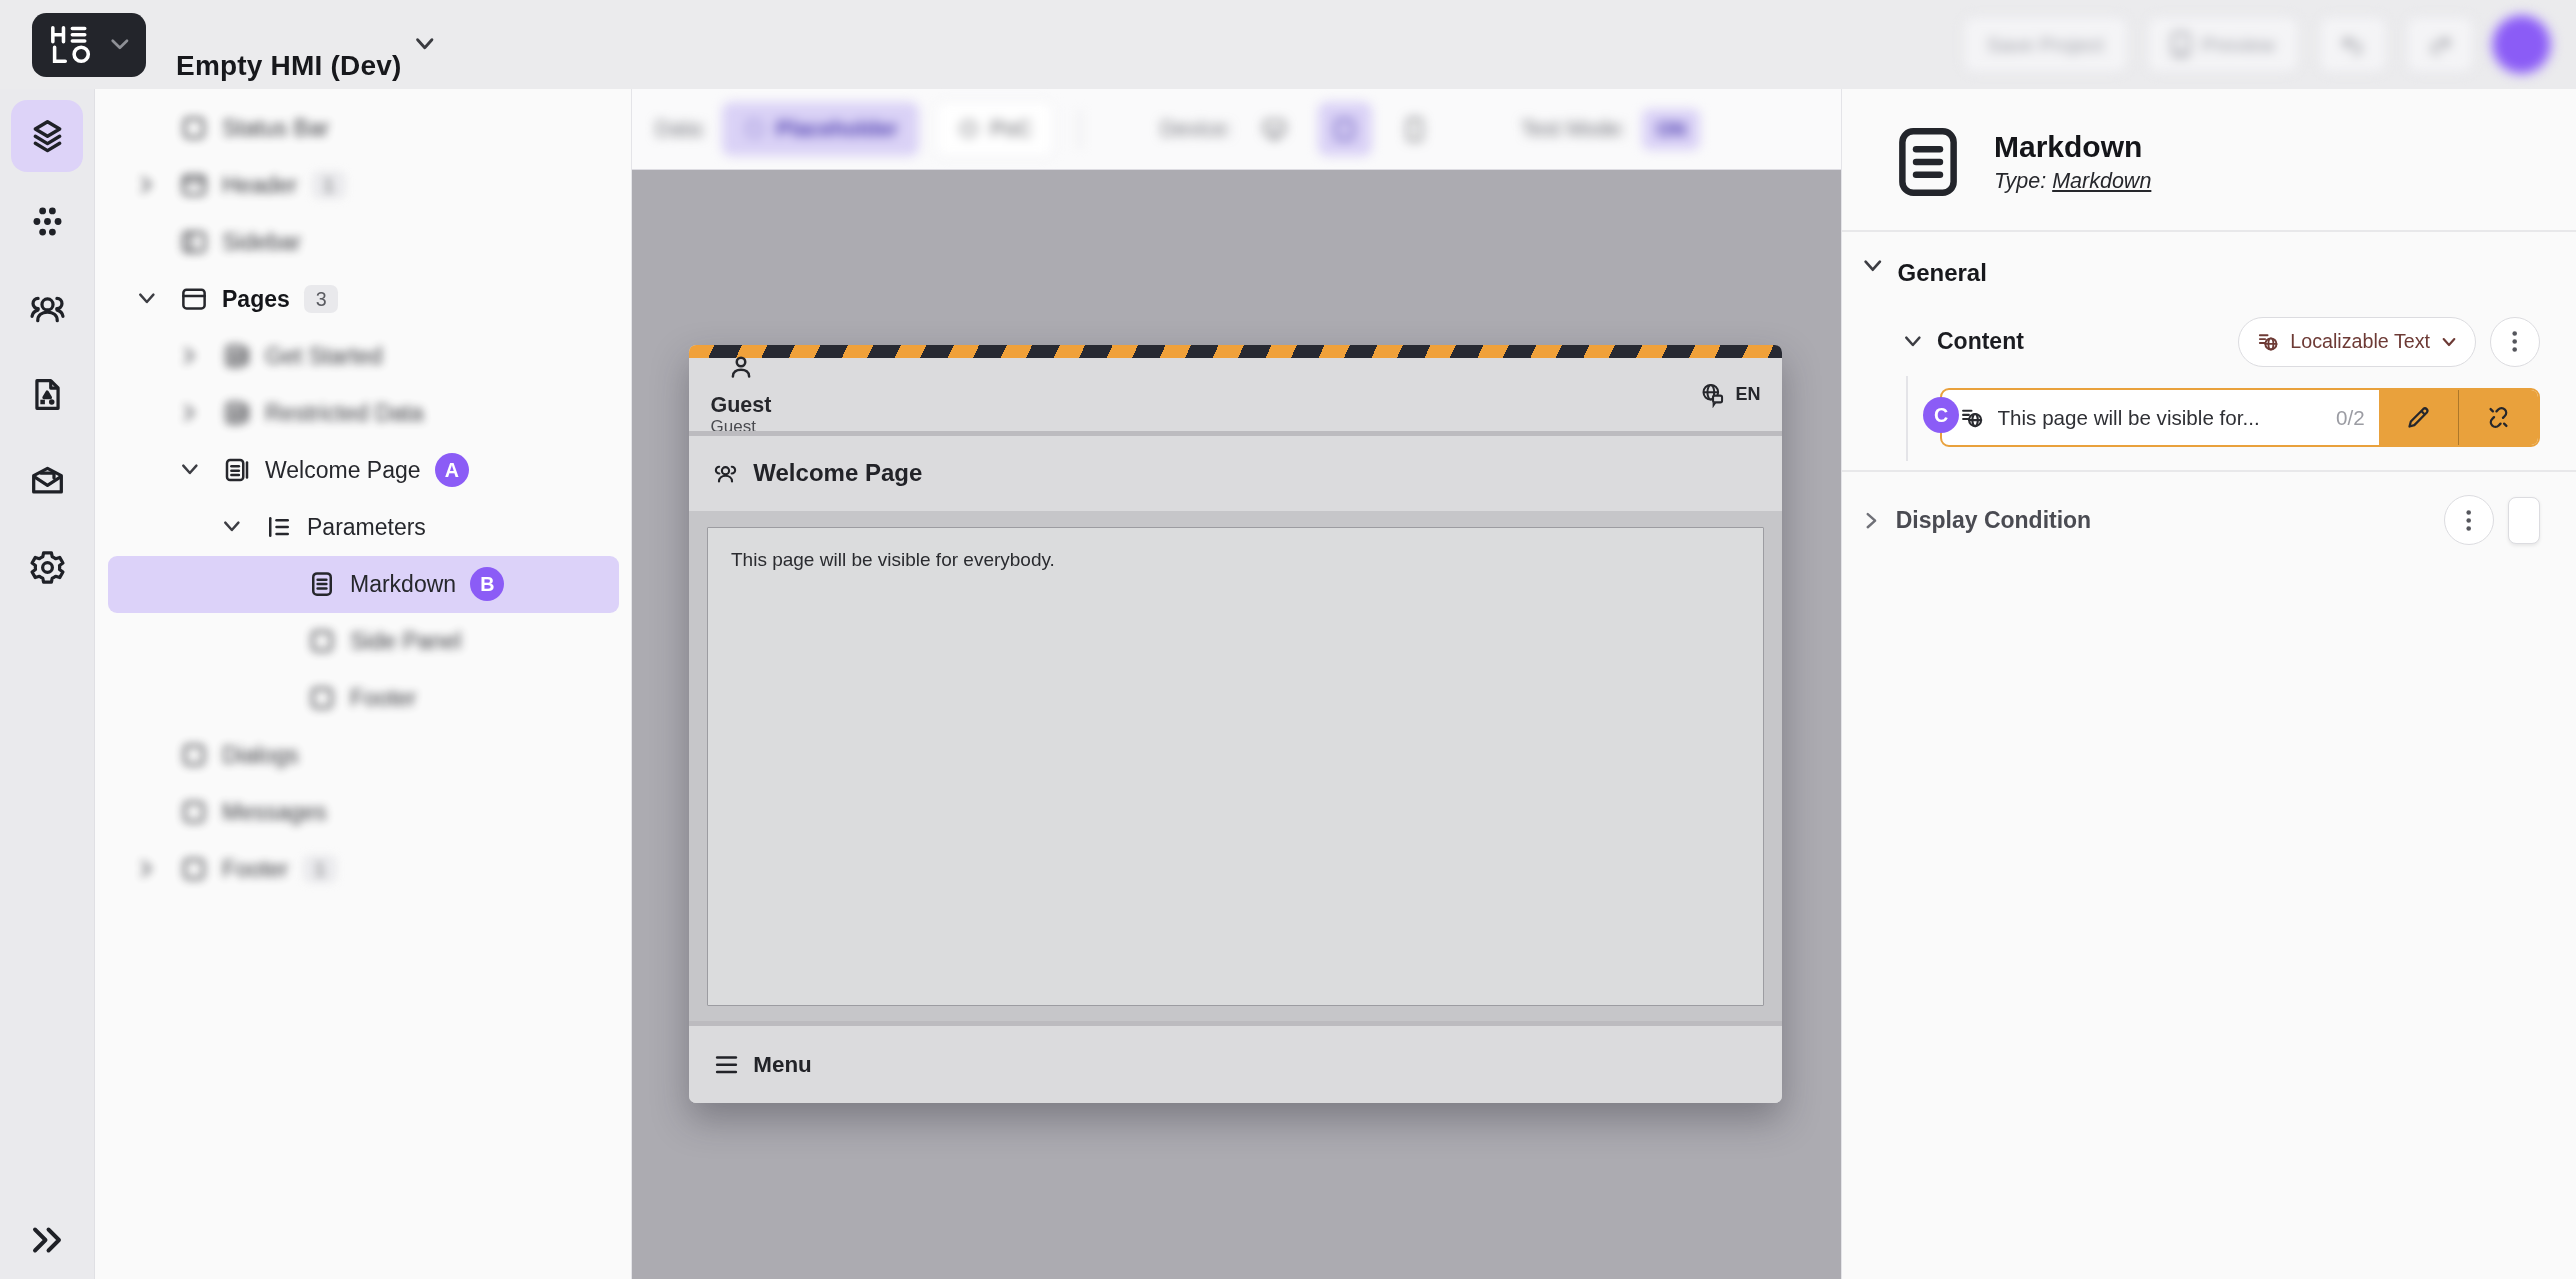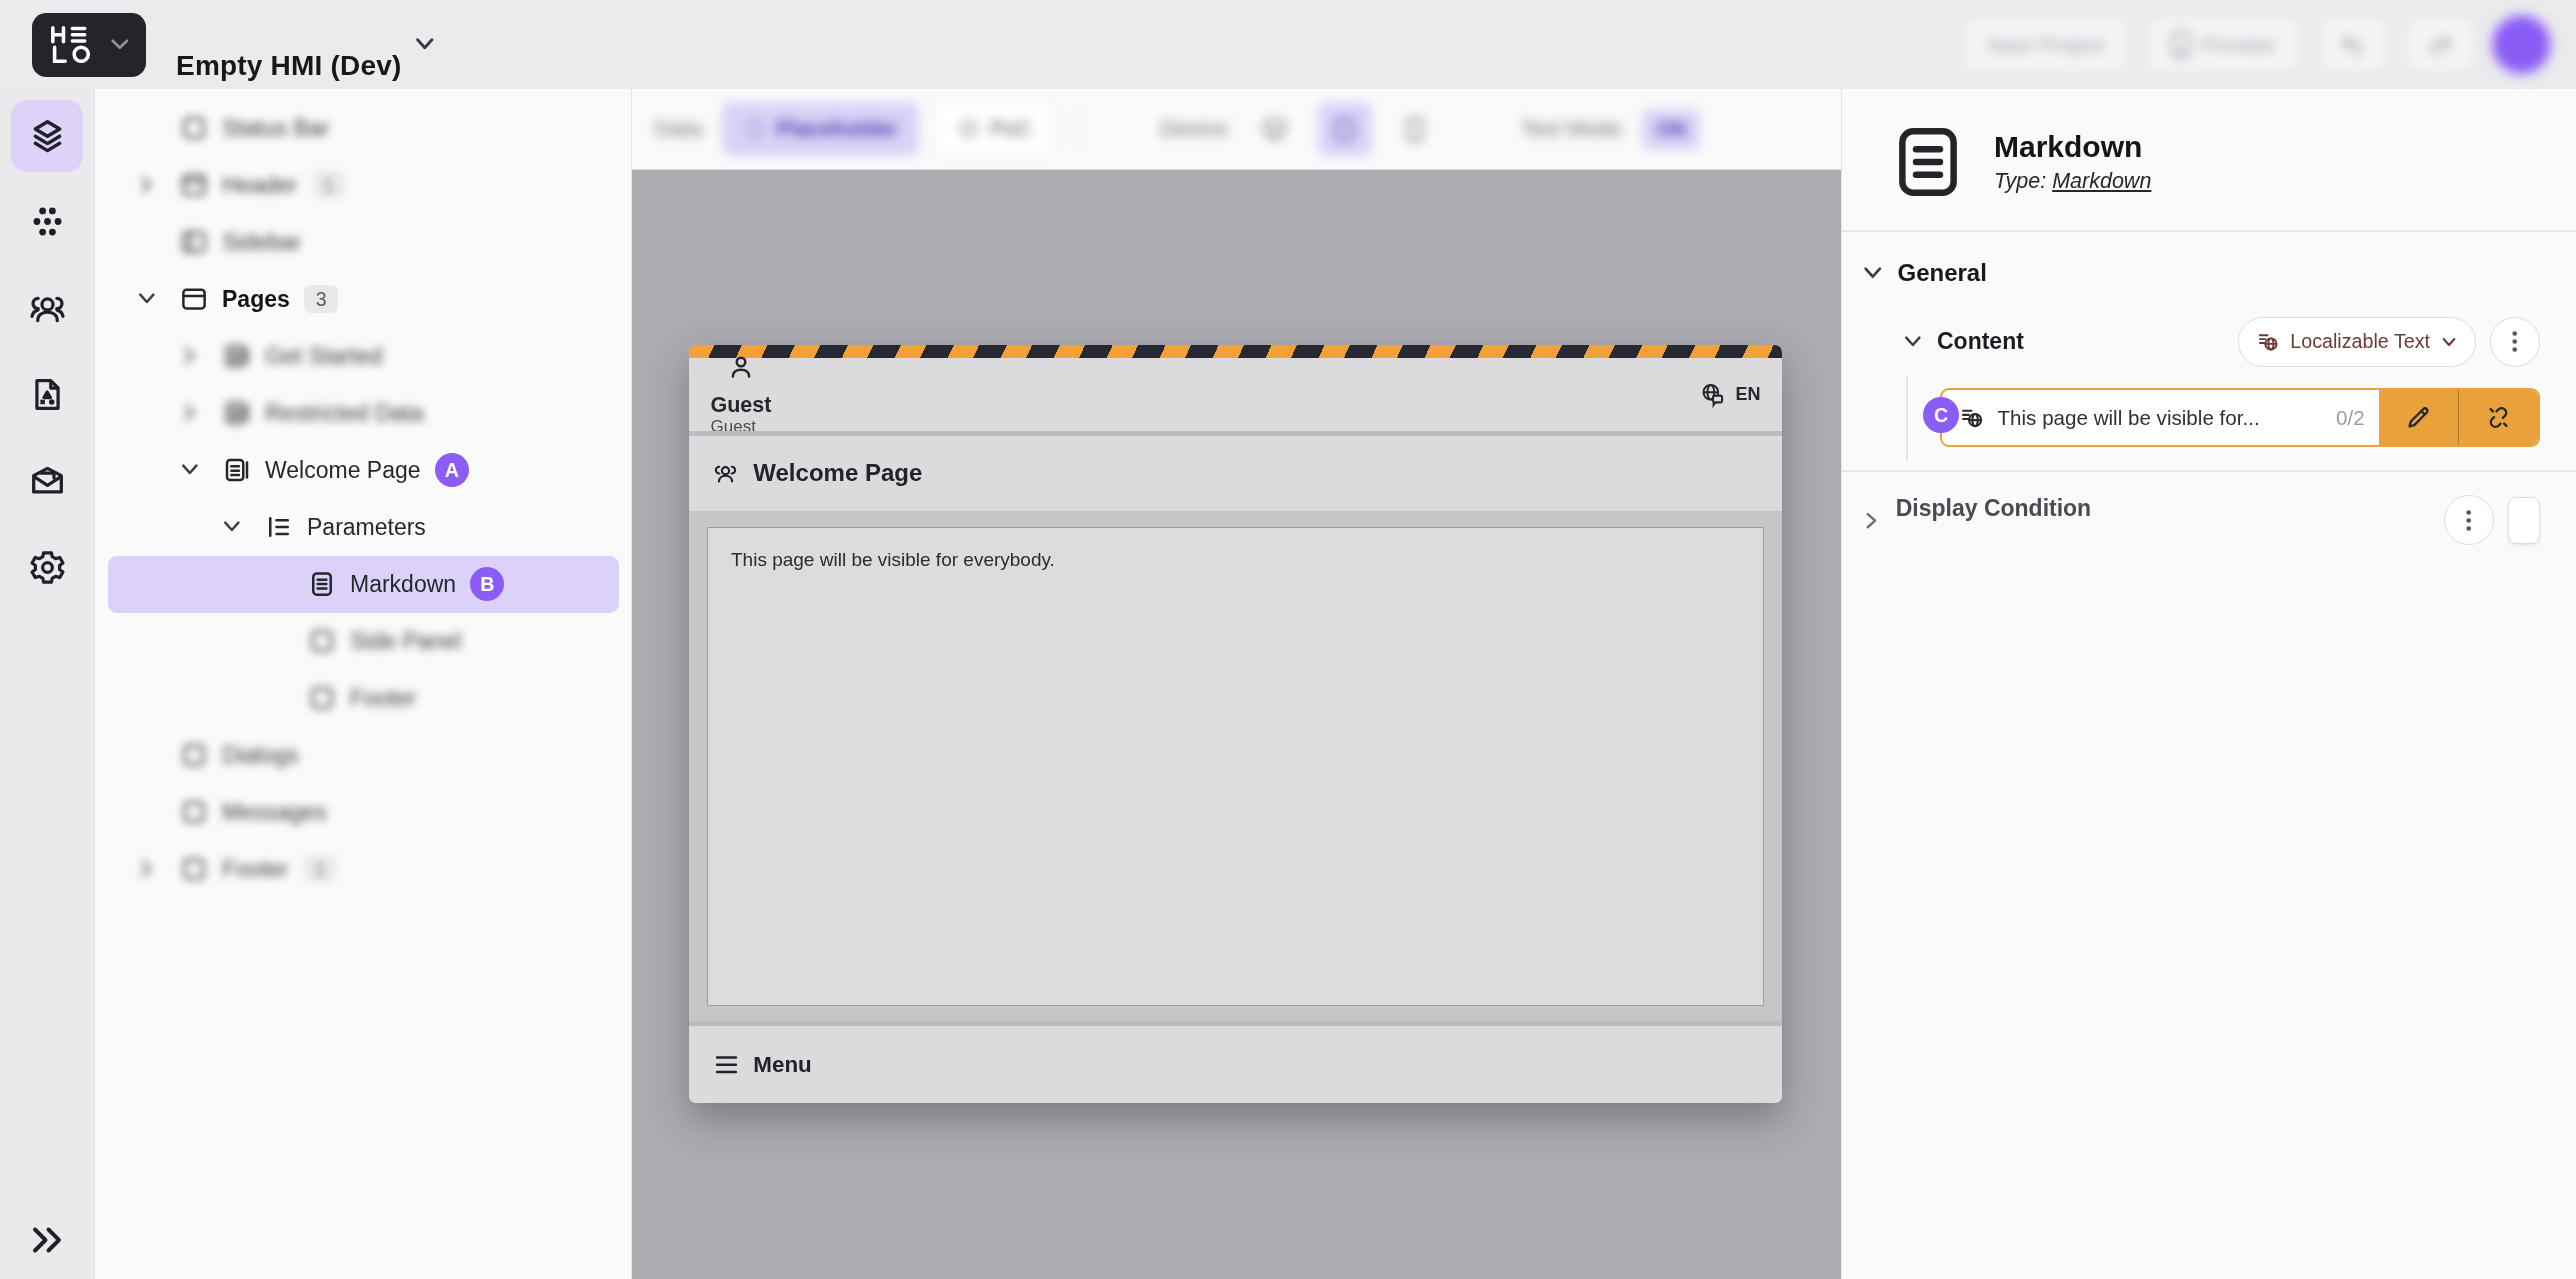"General" .sect-row { align-items: center -> flex-start }
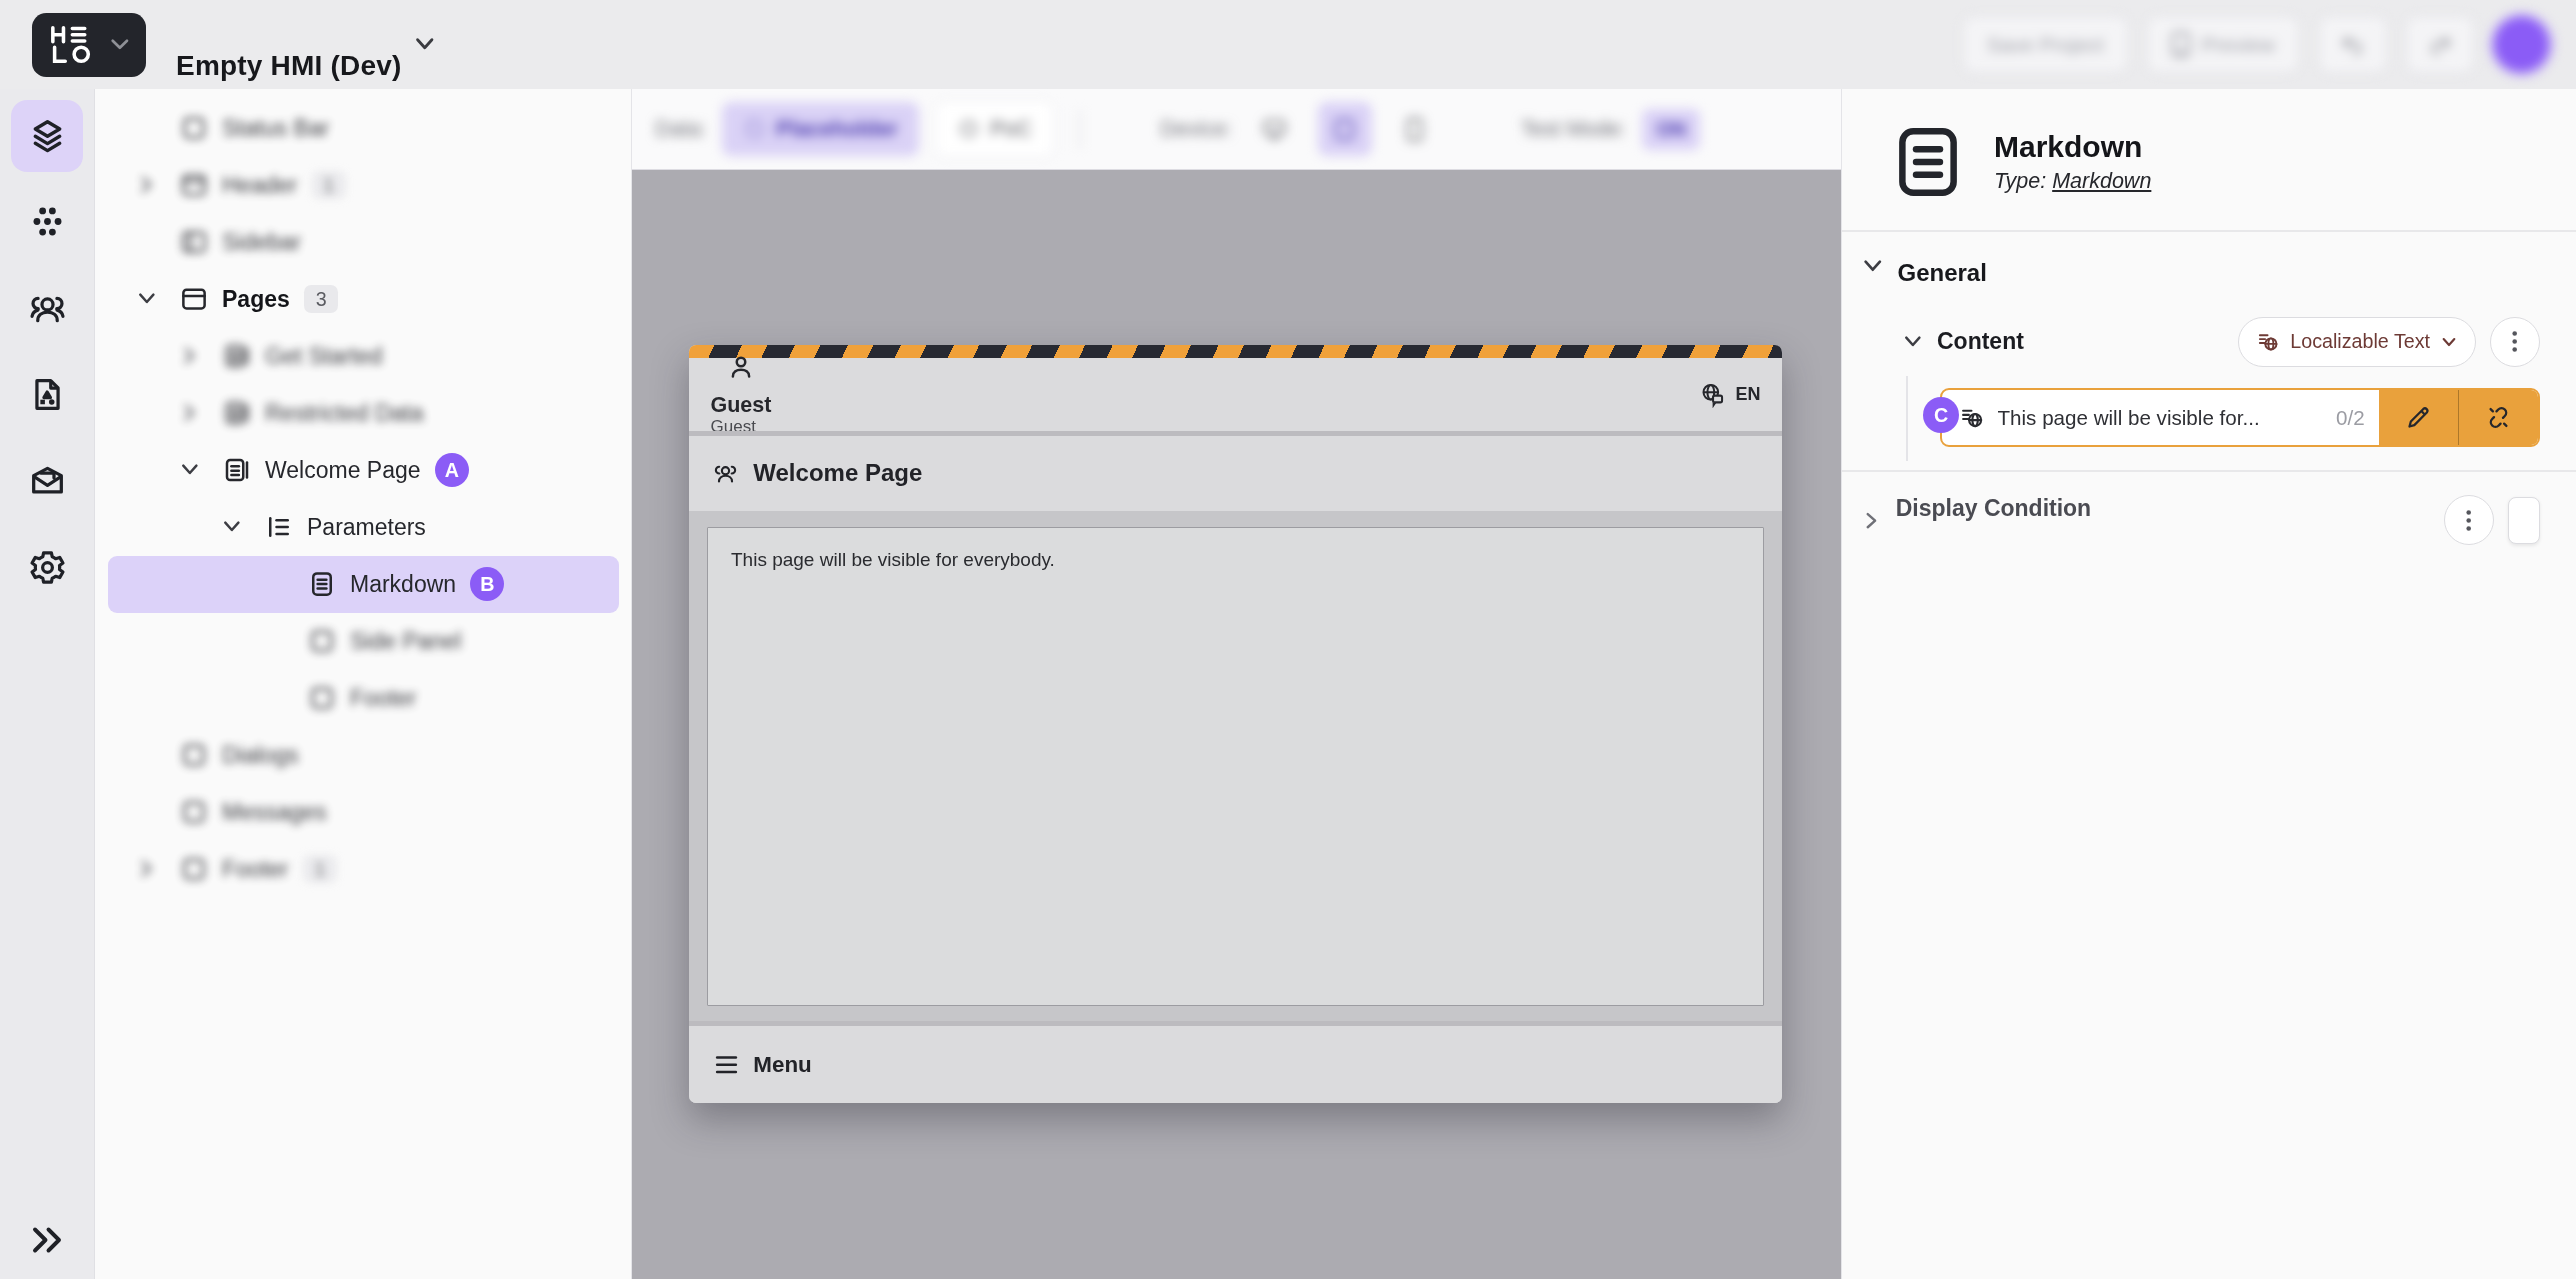"Display Condition" .disp-row { align-items: none -> center }
